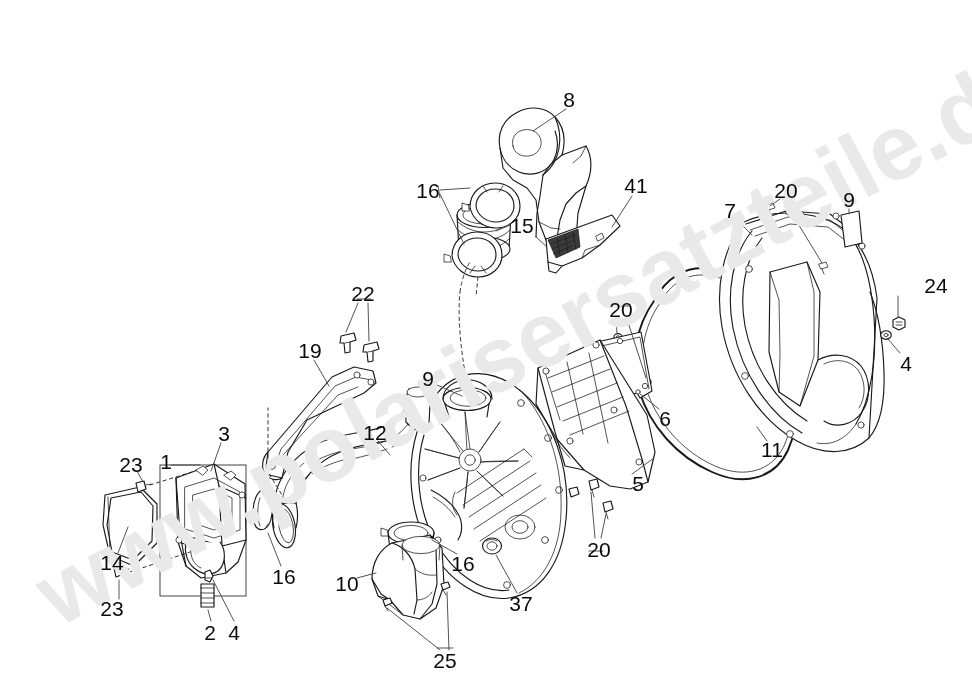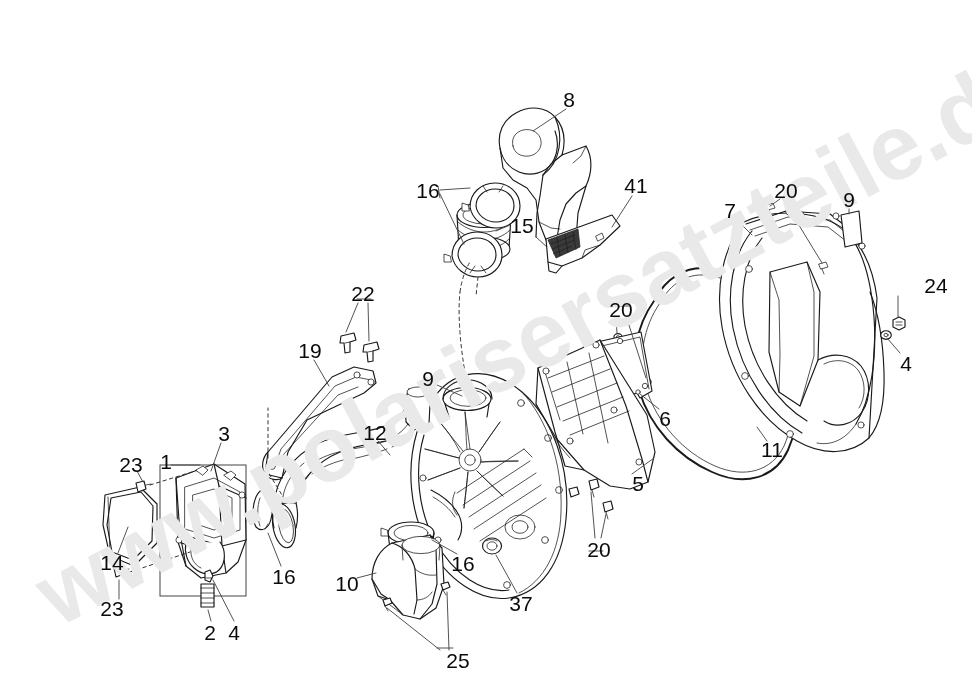"25" span.callout { left: 458px -> 445px }
